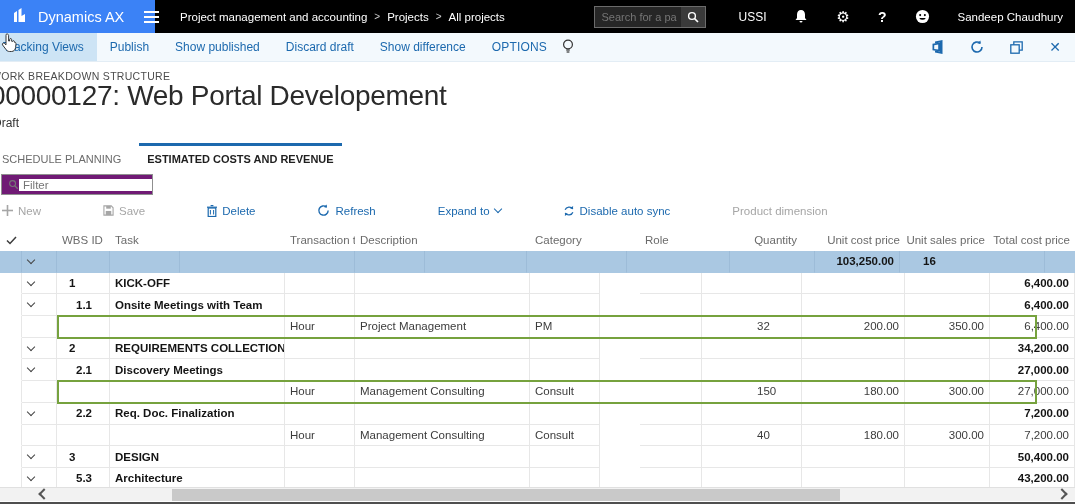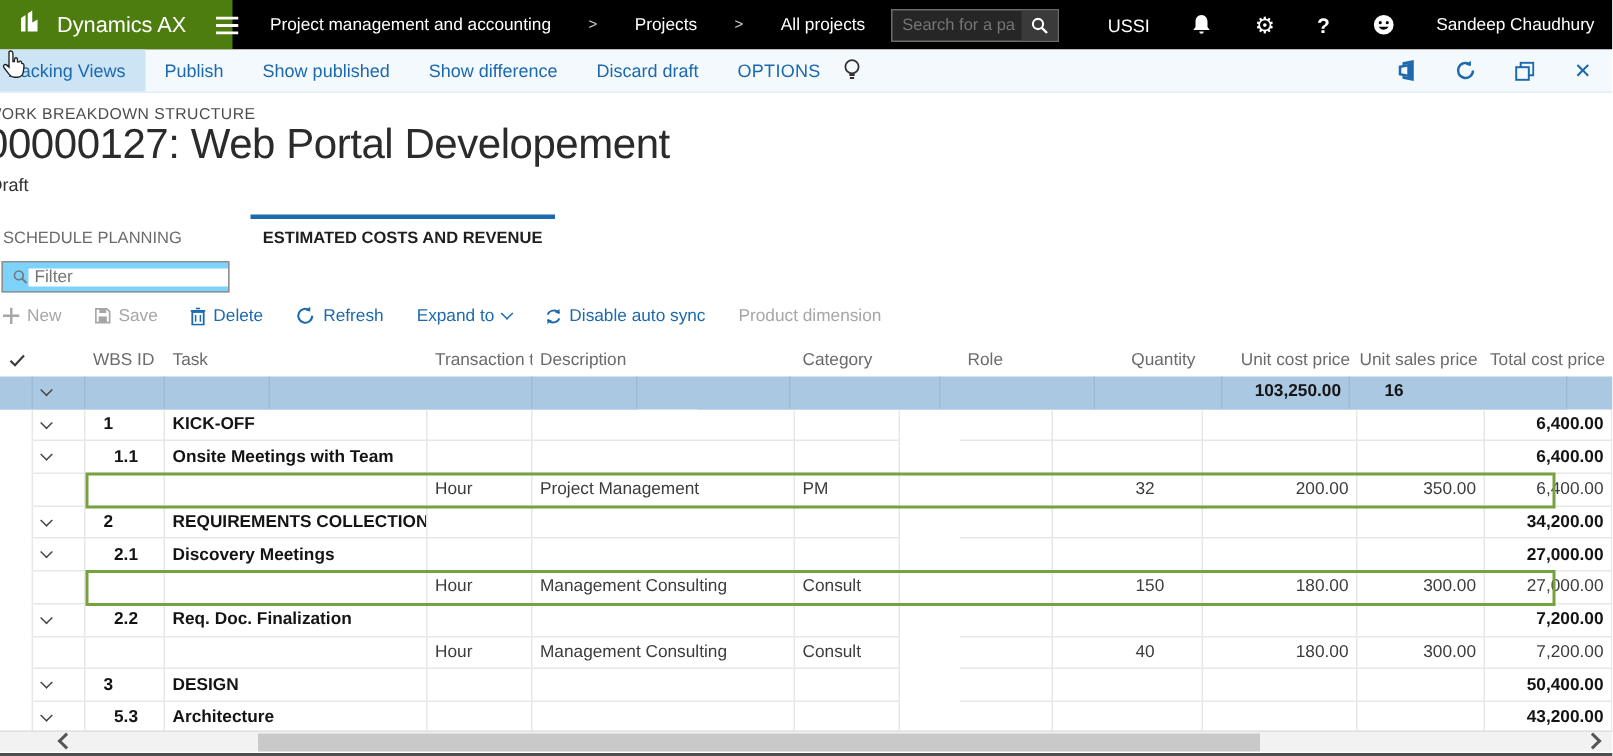"Dynamics AX" .brand { background: #4d7c0f -> #3b82f6 }
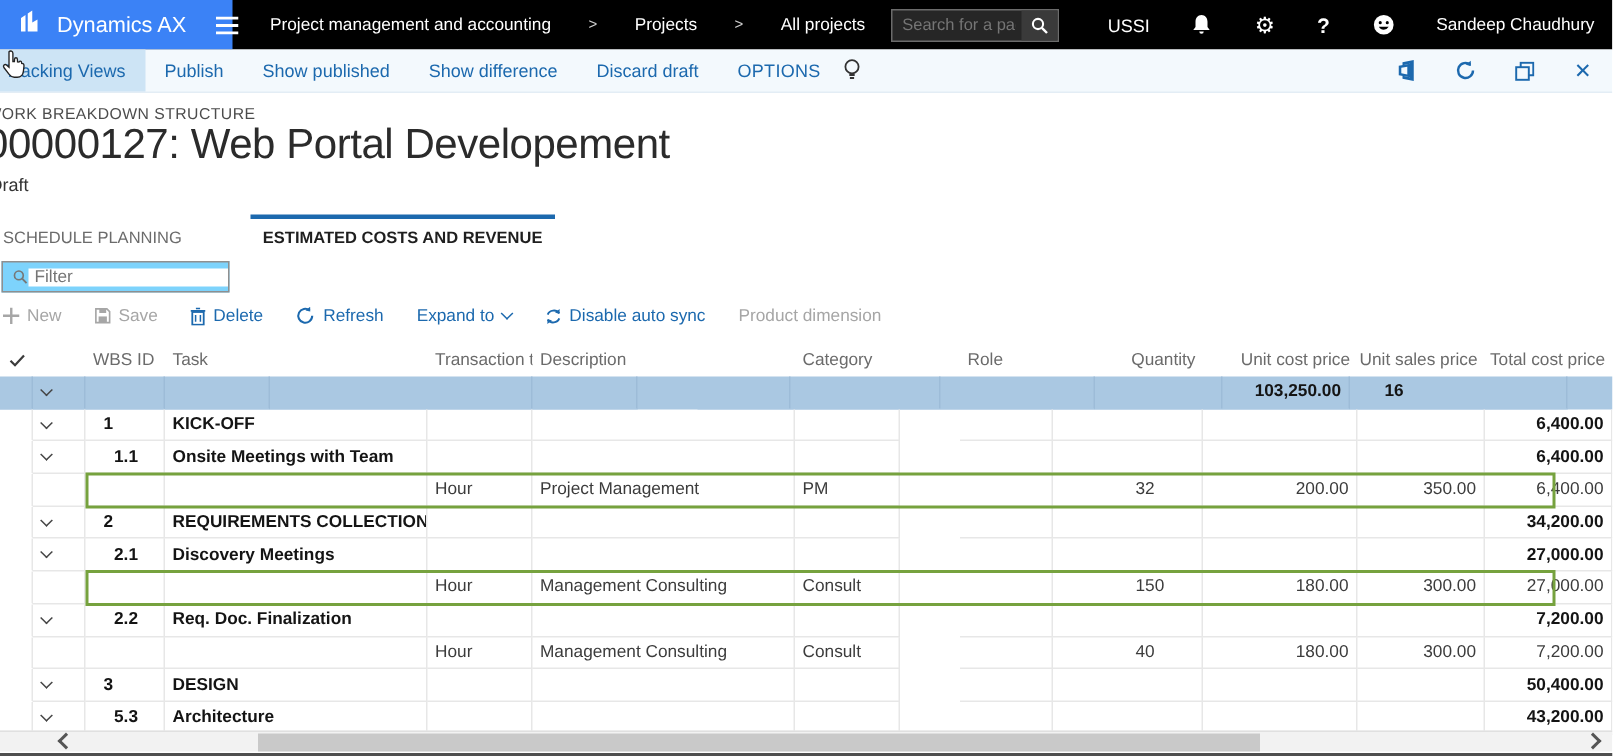"Project management and accounting" .breadcrumb { gap: 25px -> 7px }
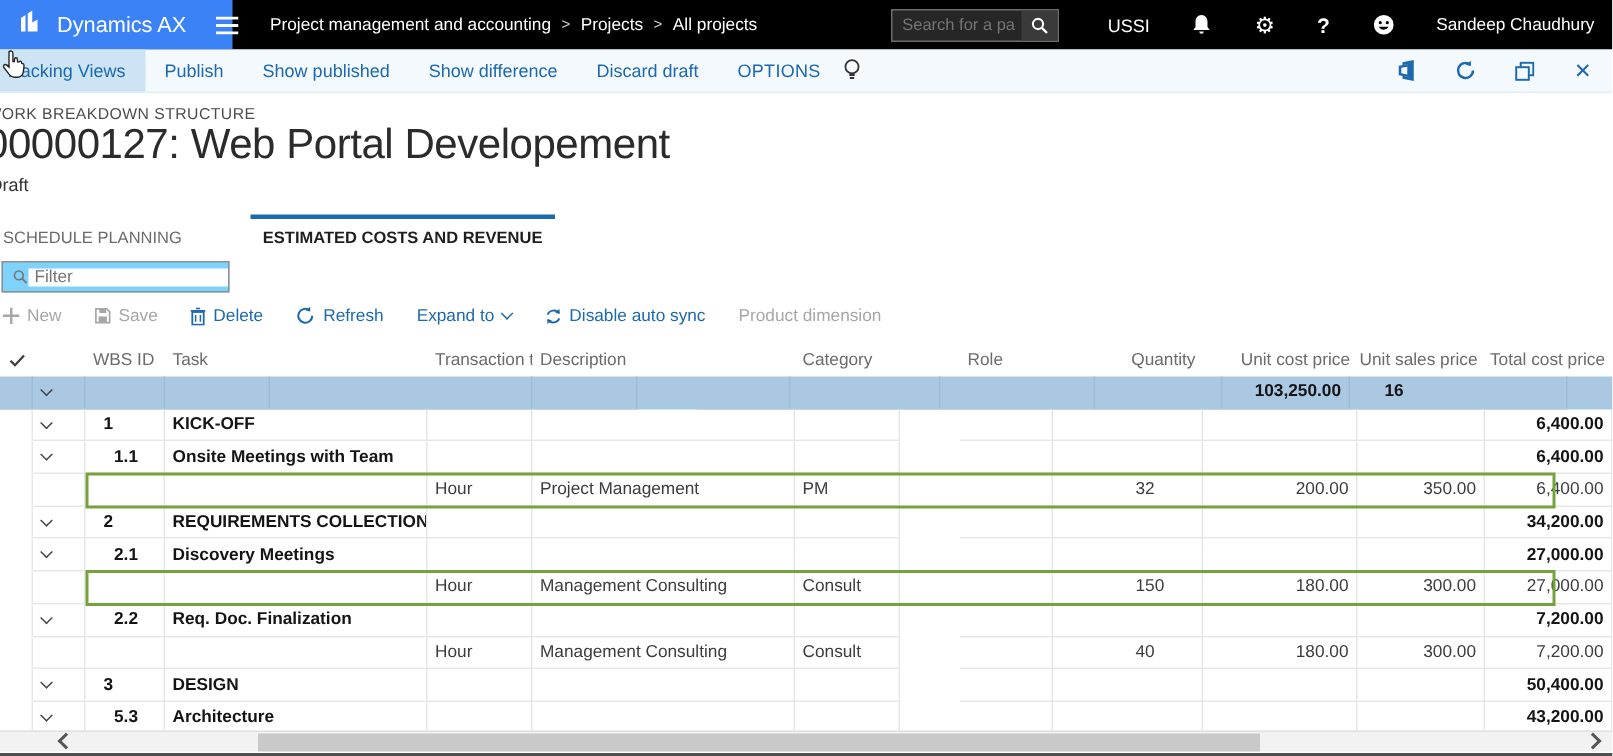"Show difference" div.cmd-item { order: before "Discard draft" -> after "Discard draft" }
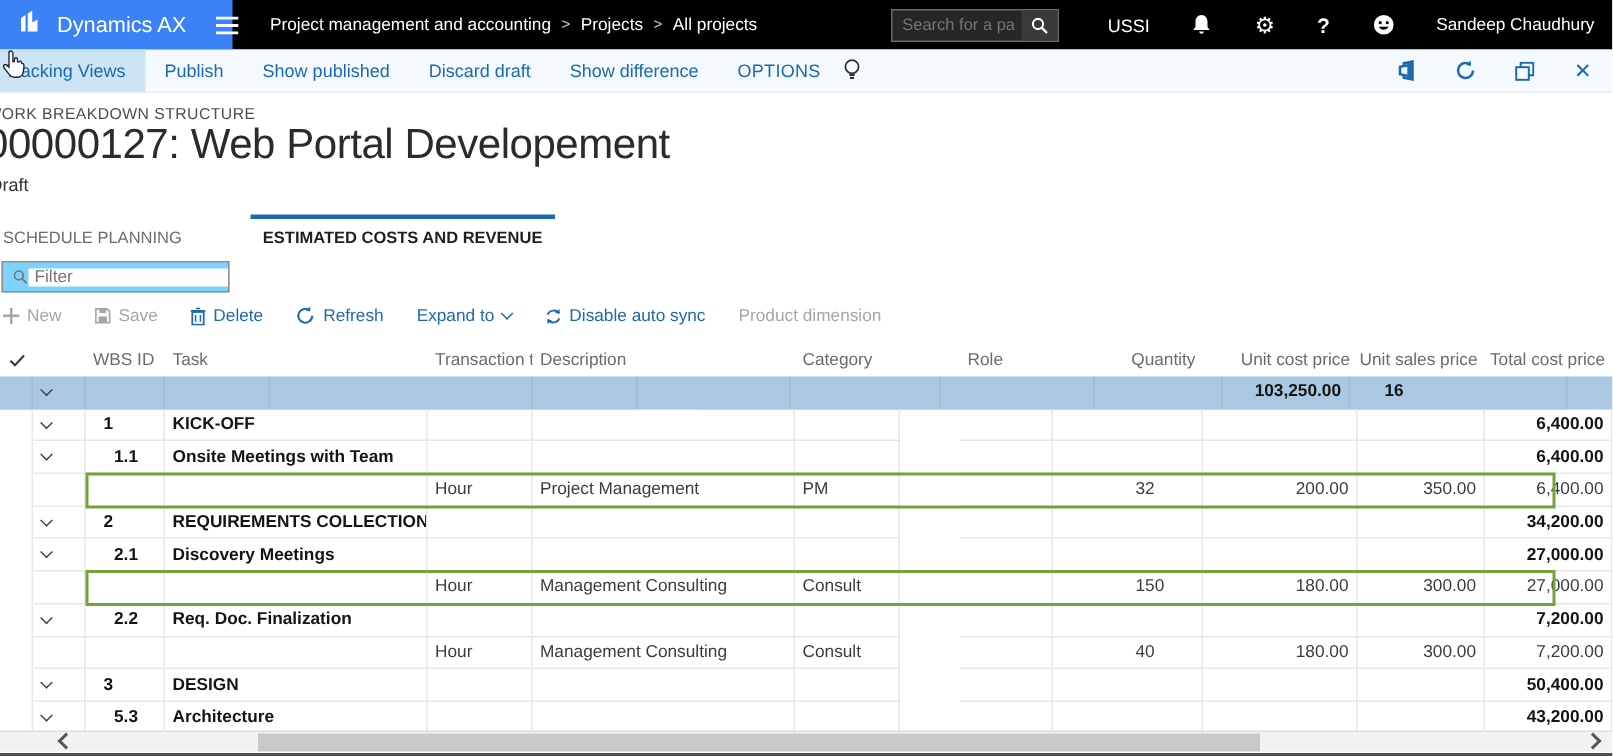"SCHEDULE PLANNING" .tabs { gap: 28px -> none }
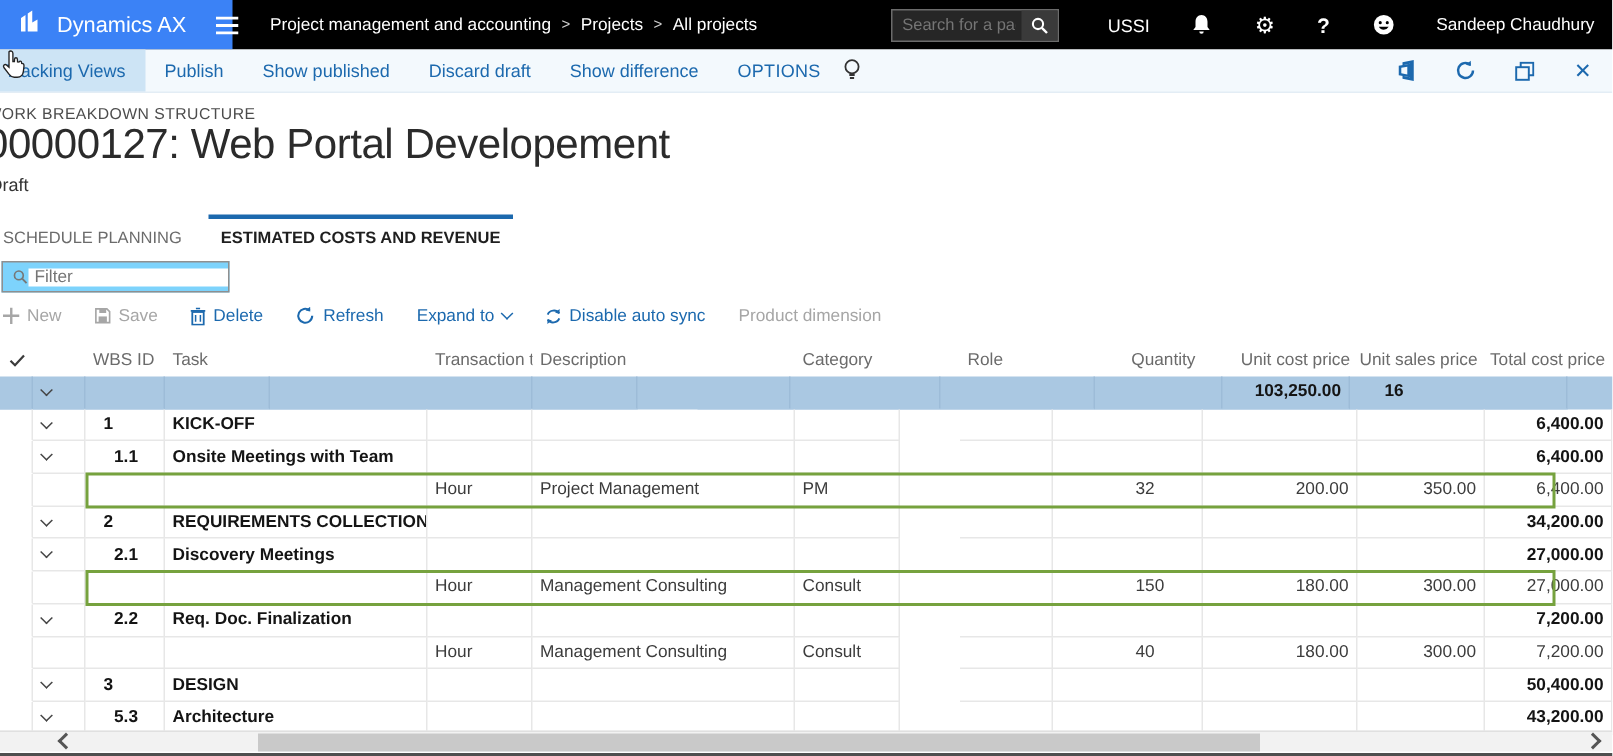"Filter" .filterbox { background: #7dd3fc -> #701a75 }
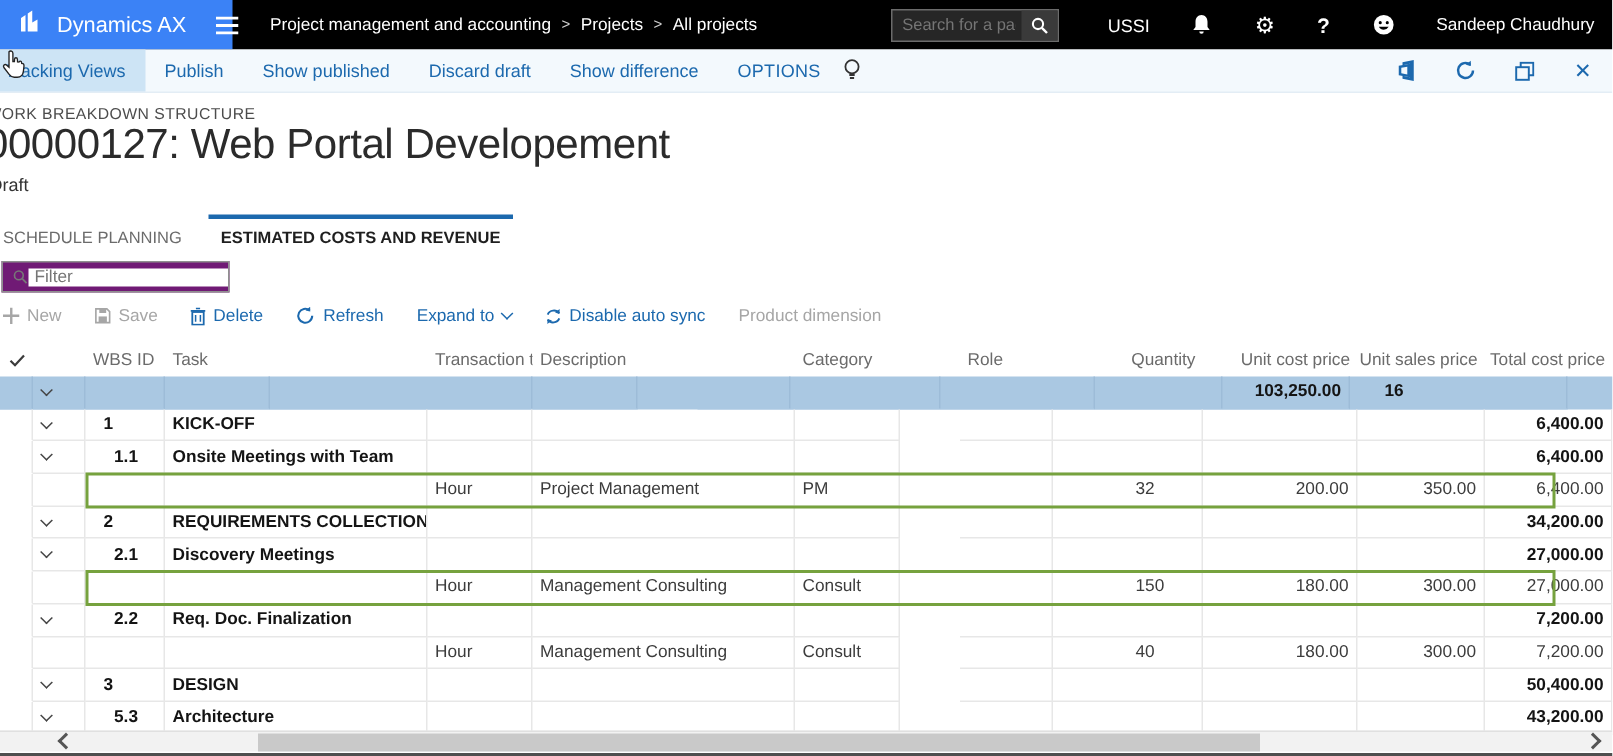"New" .gridbar { gap: none -> 40px }
